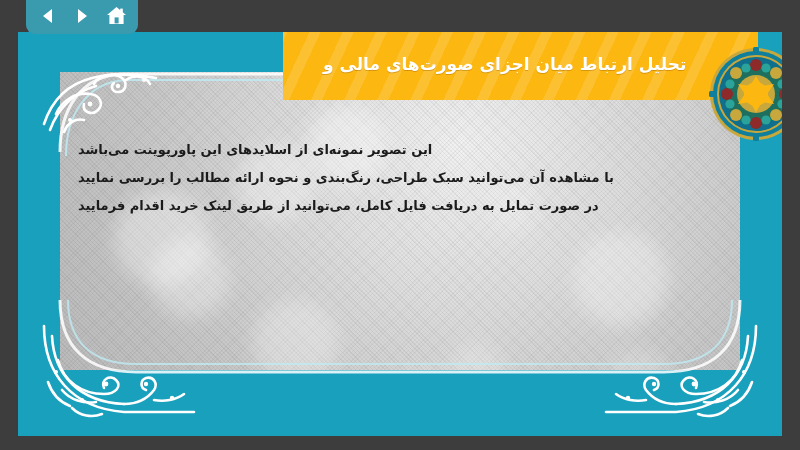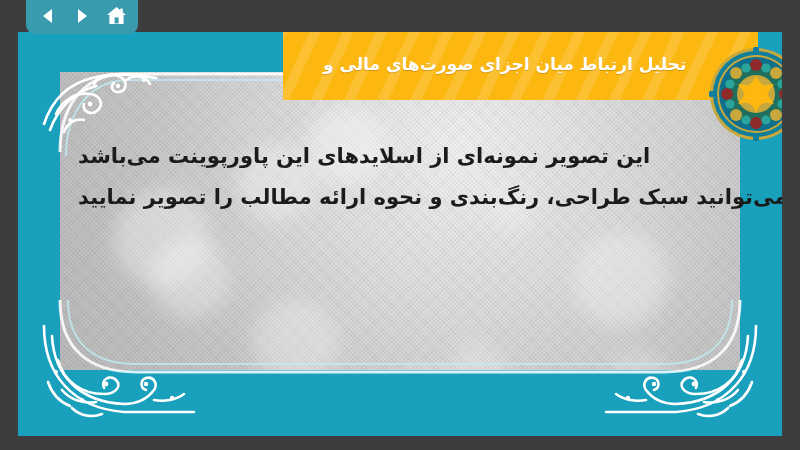"این تصویر نمونه‌ای از اسلایدهای" .body-line { font-size: 21px -> 13px }
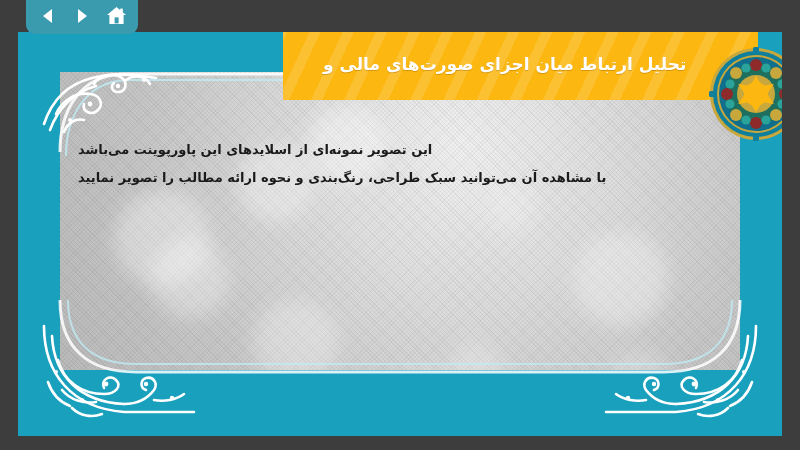"با مشاهده آن می‌توانید سبک" div.body-line { text: تصویر -> بررسی }
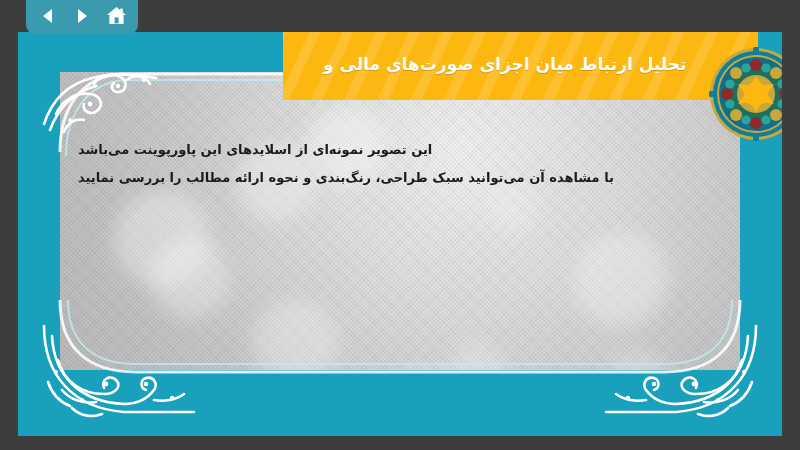"در صورت تمایل به دریافت" div.body-line { html: none -> <div>در صورت تمایل به دریافت فایل کامل، می‌توانید از طریق لینک خرید اقدام فرمایید</div> }
